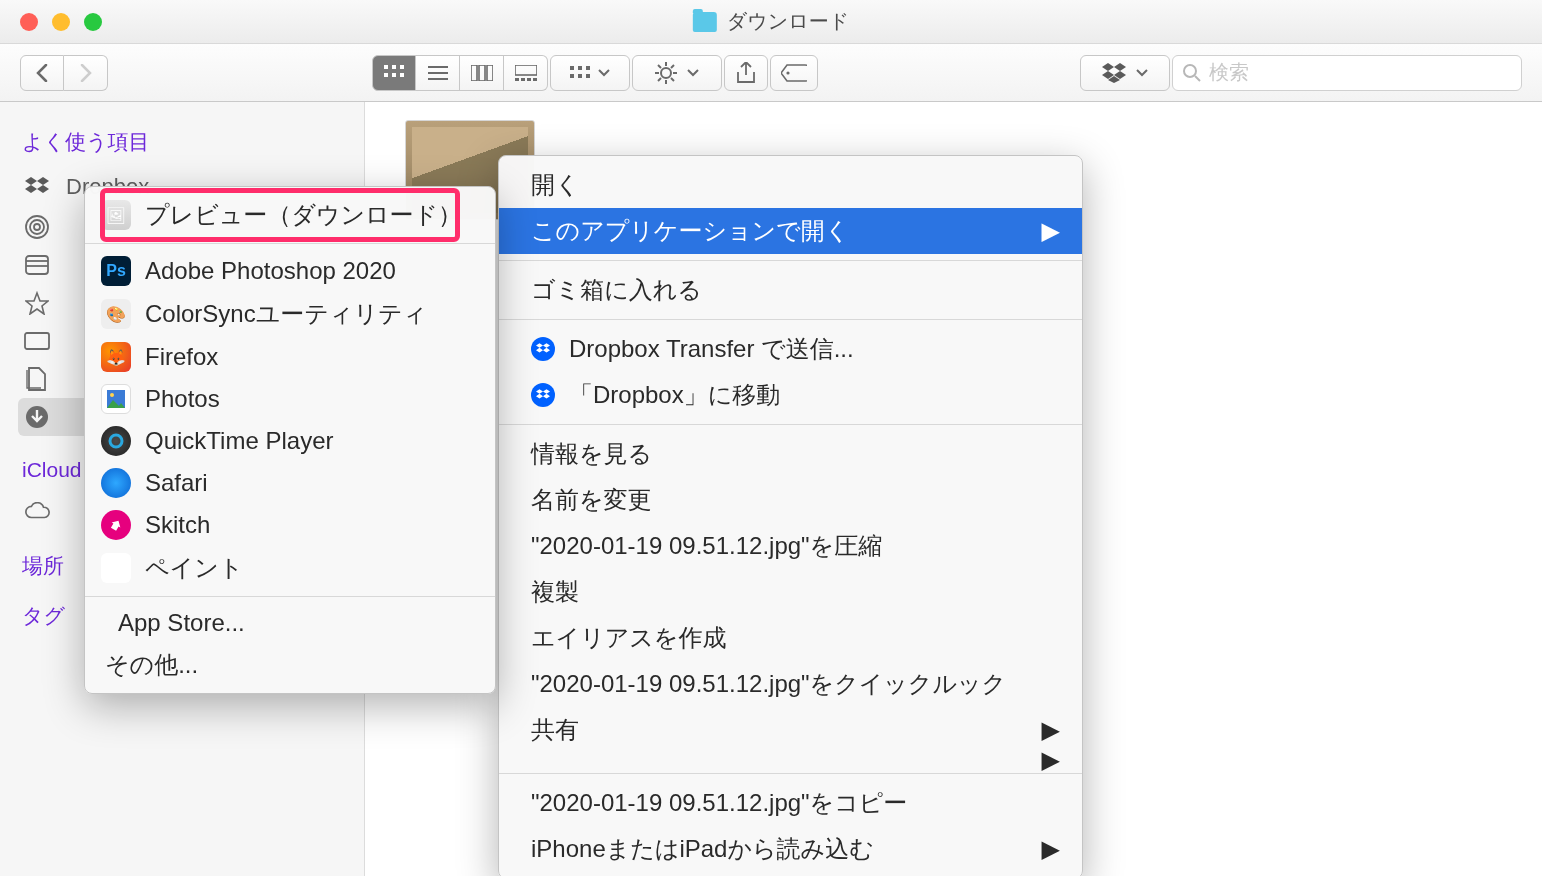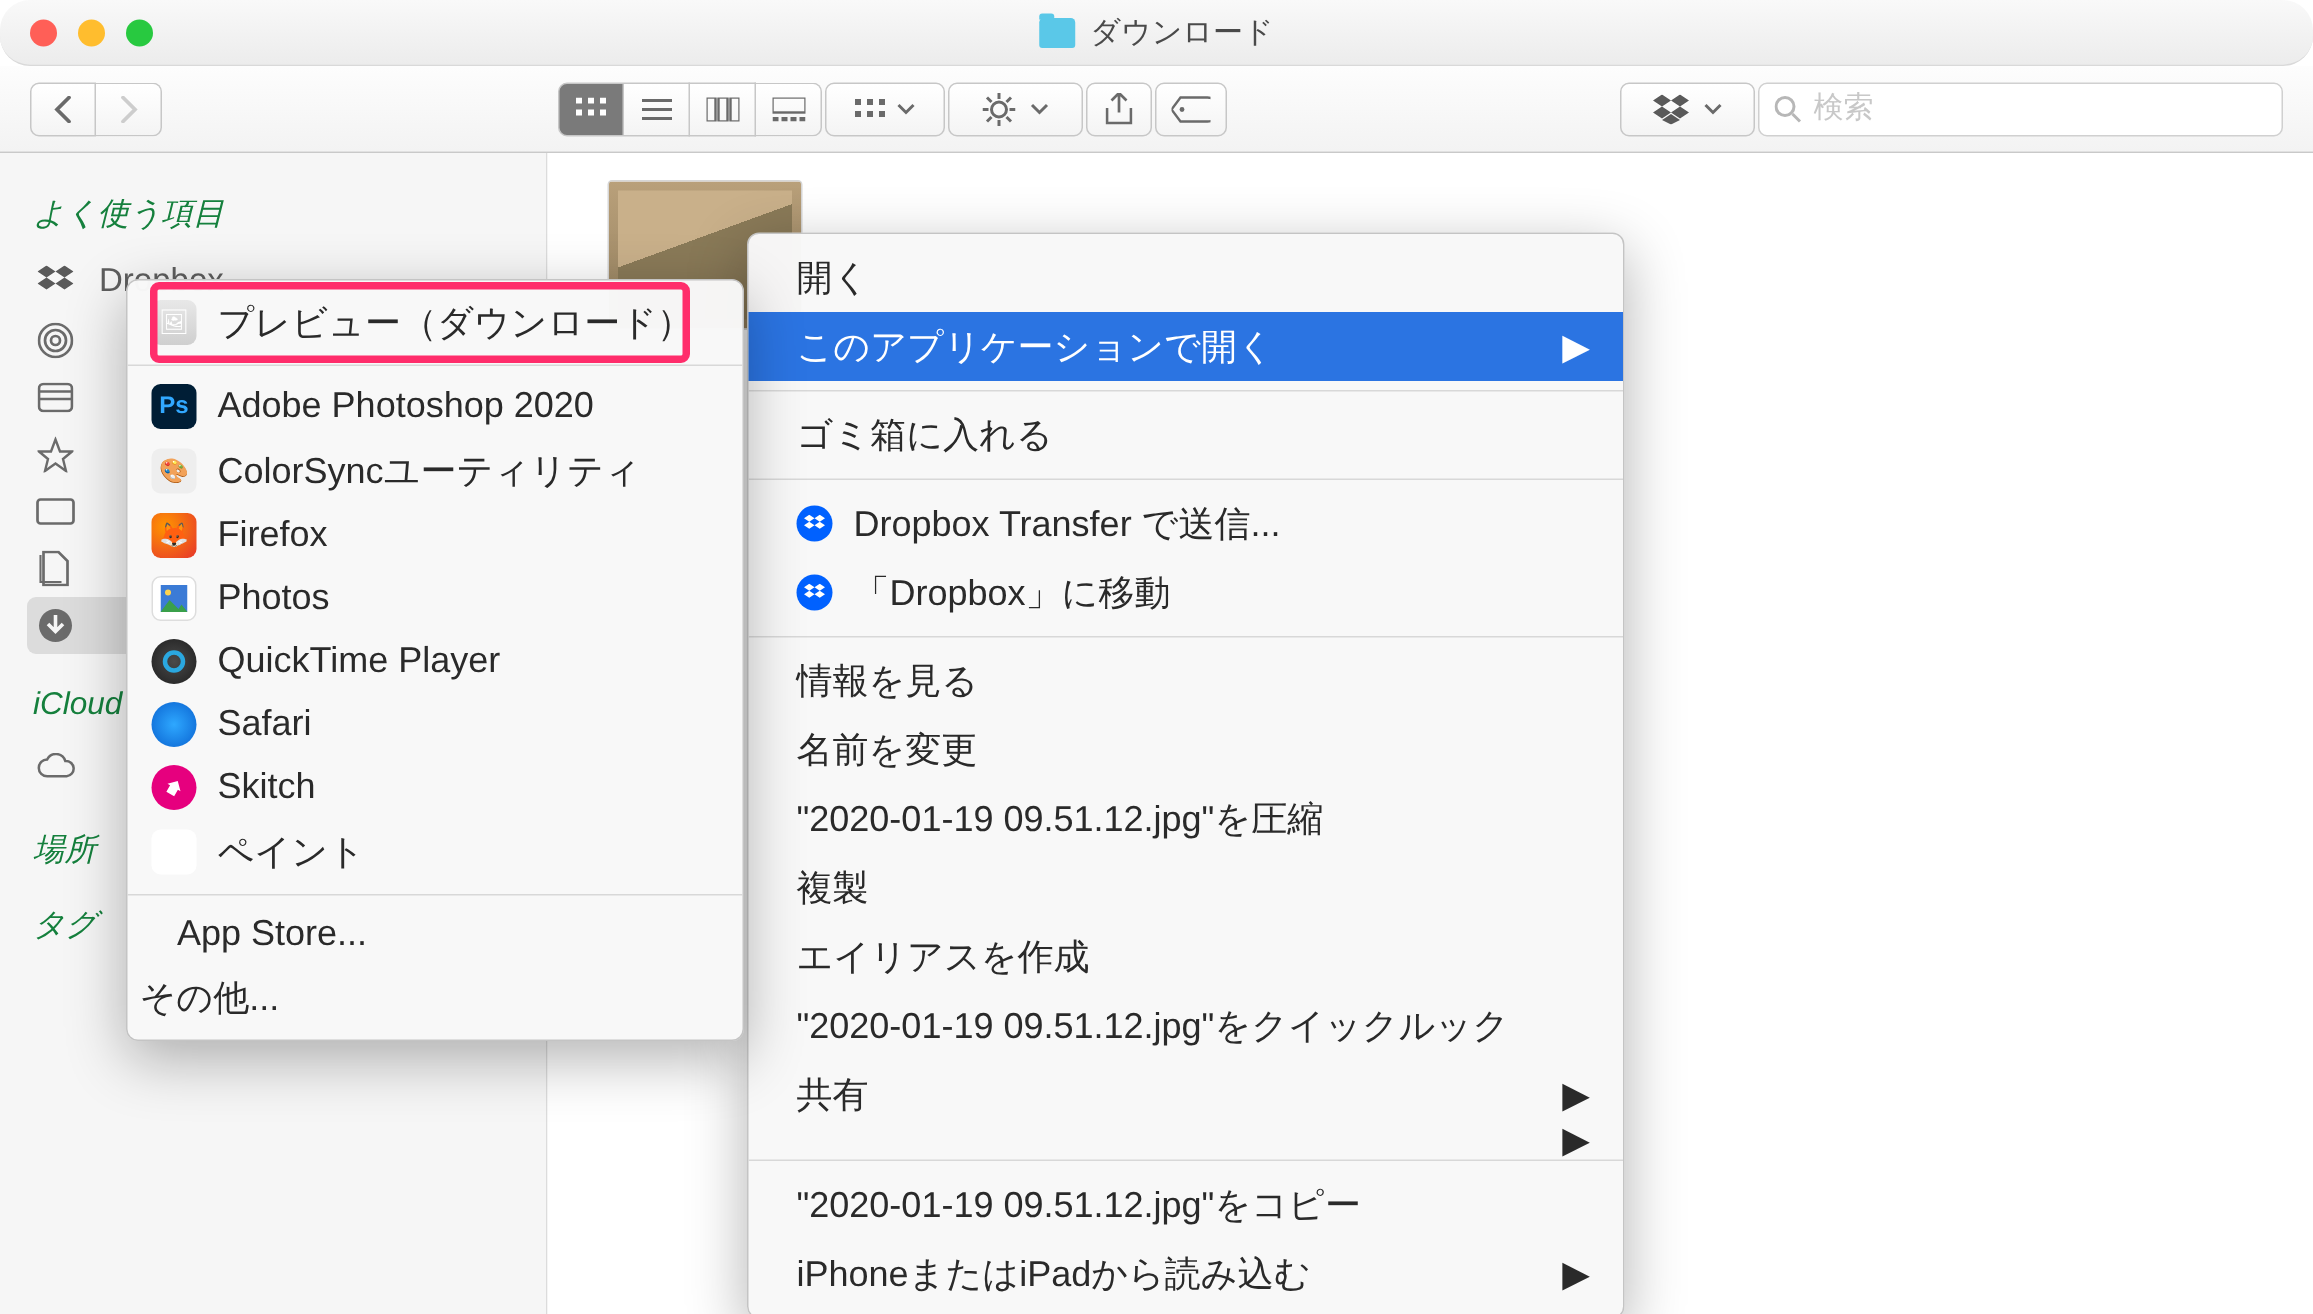"ダウンロード" .titlebar { border-radius: 20px -> none }
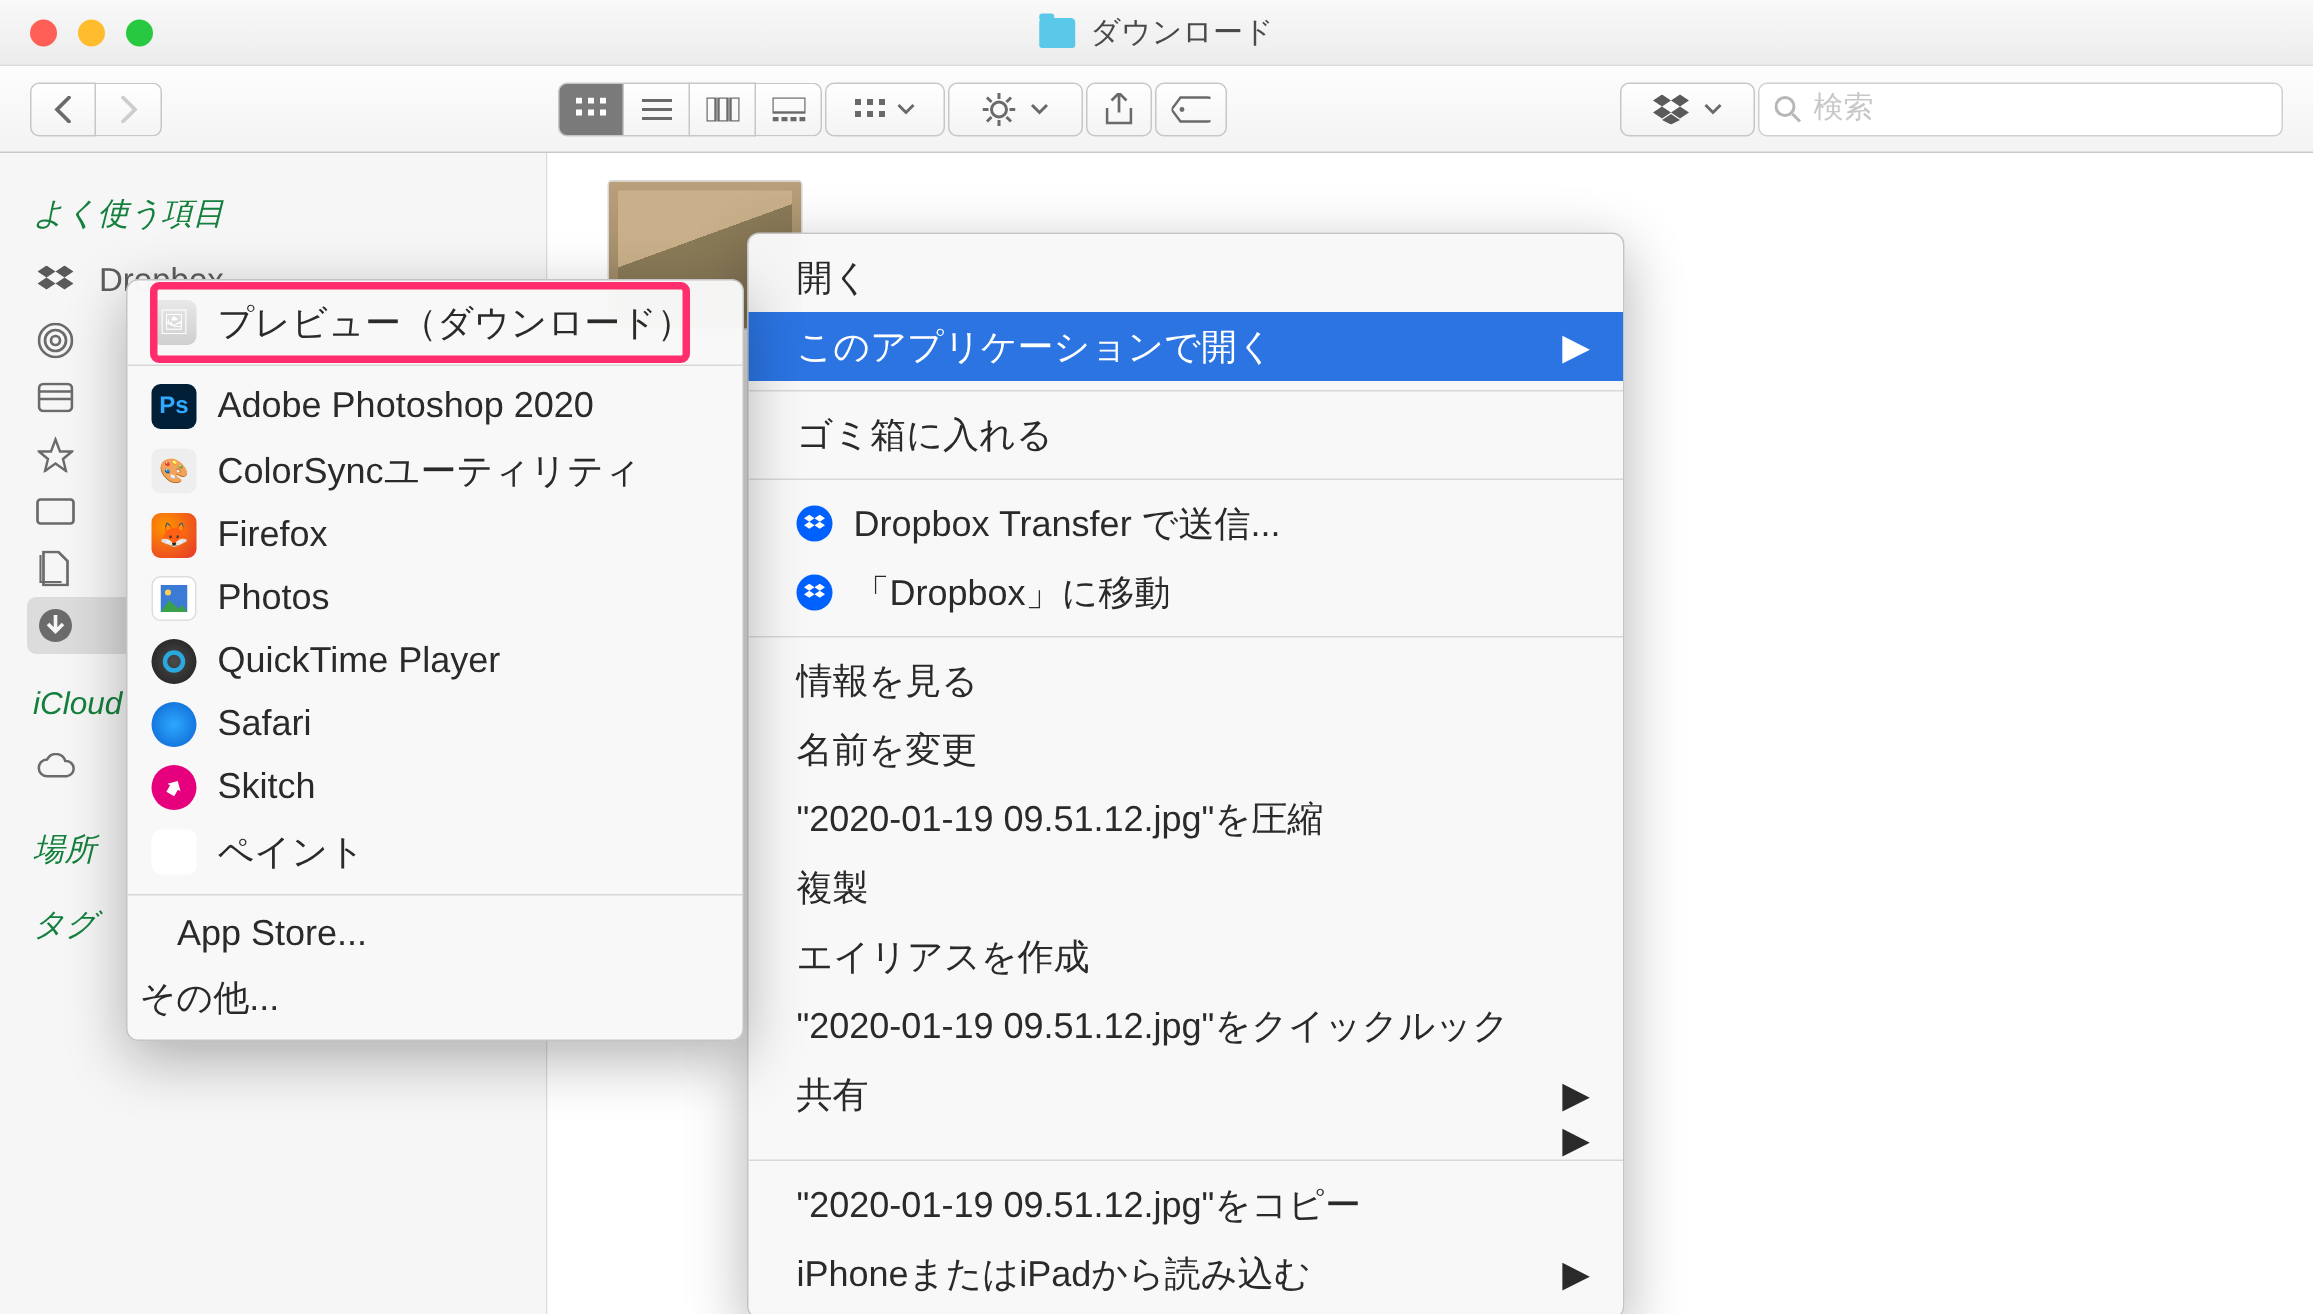"よく使う項目" .side-head { color: #15803d -> #6d28d9; font-style: italic -> none }
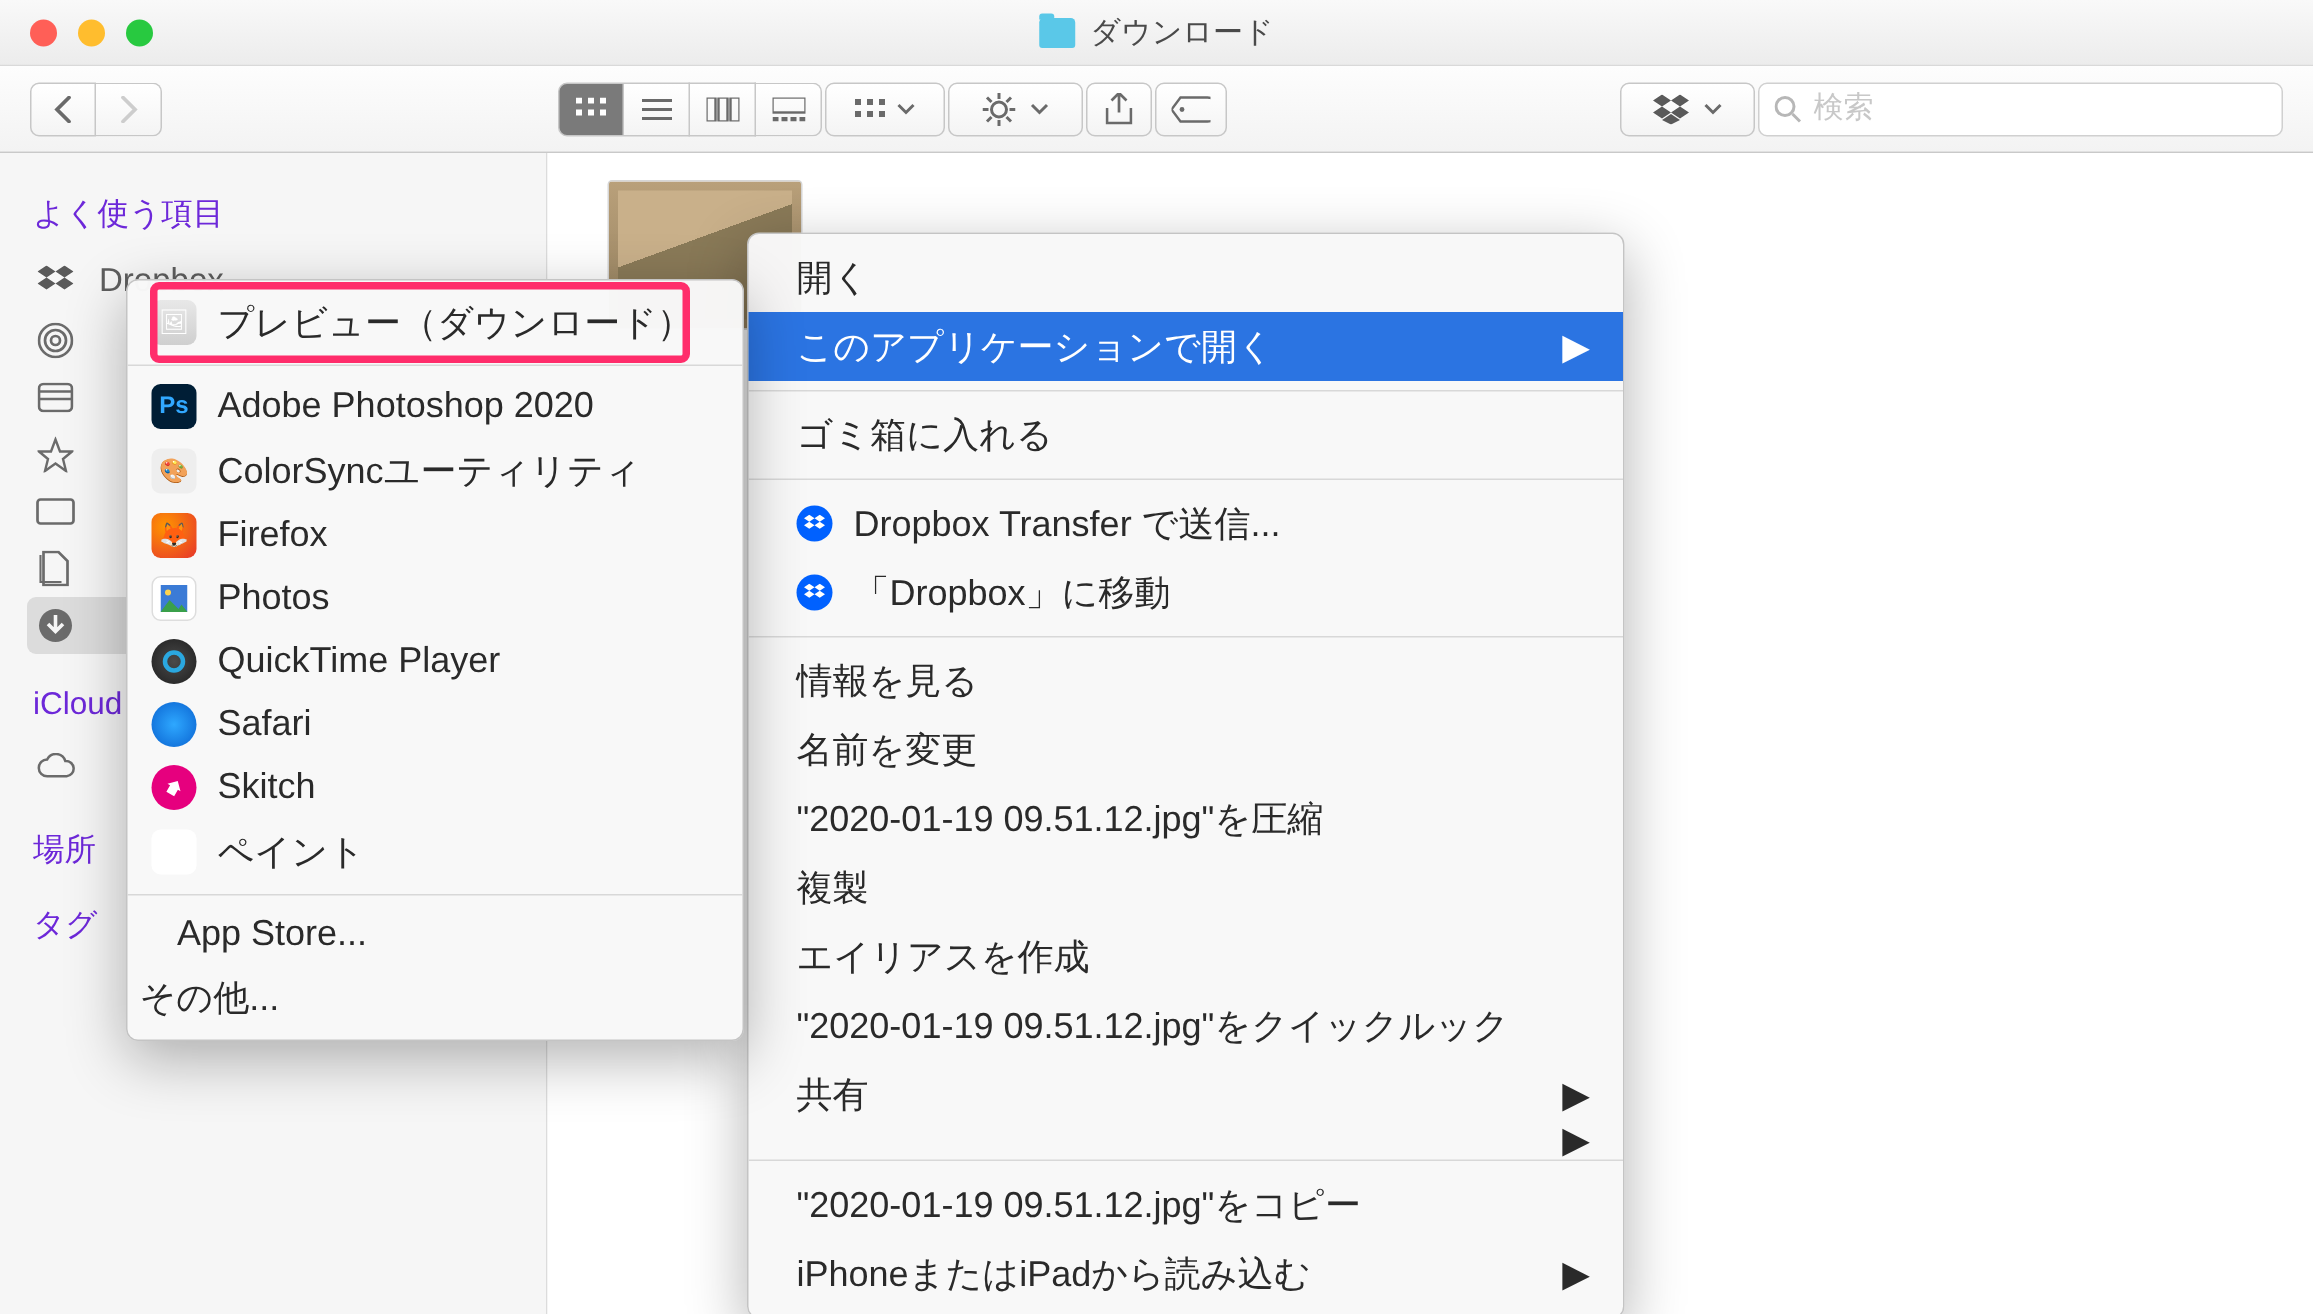"その他..." div.sub-item { padding-left: 8px -> 20px }
